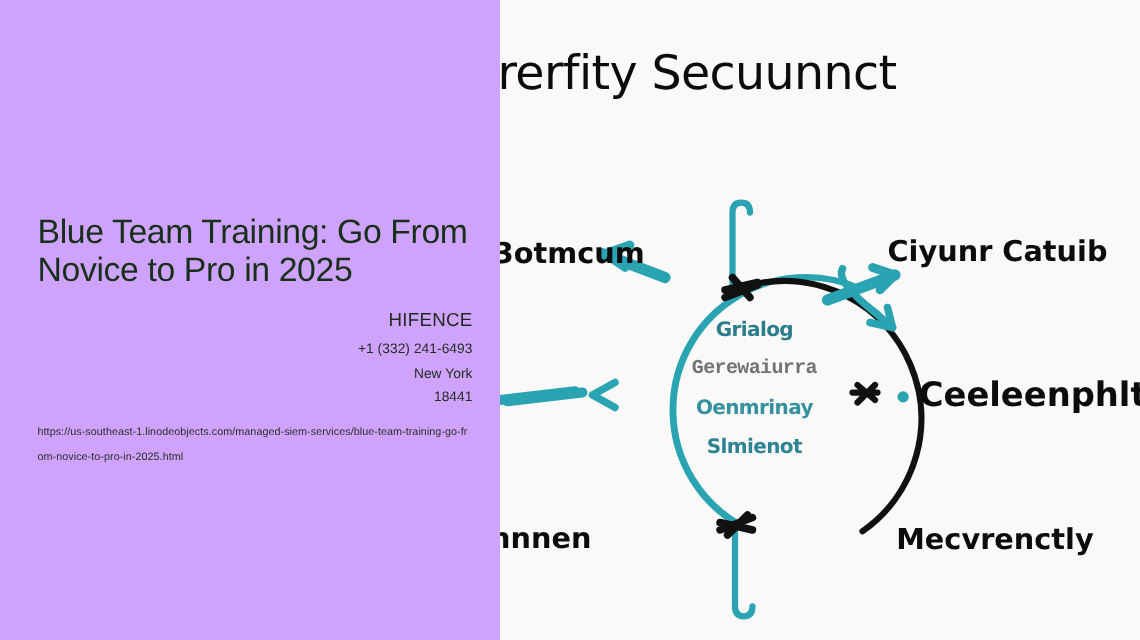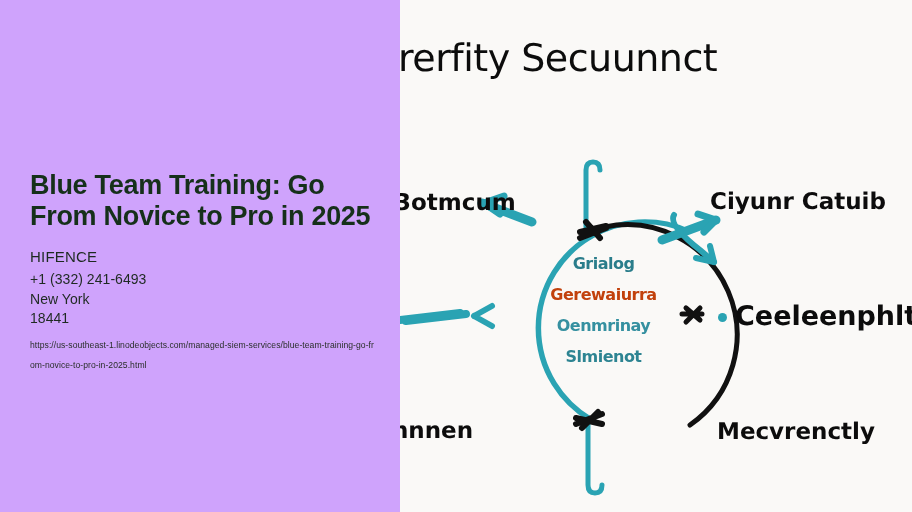"Blue Team Training: Go From" #page-title { font-weight: 700 -> 400 }
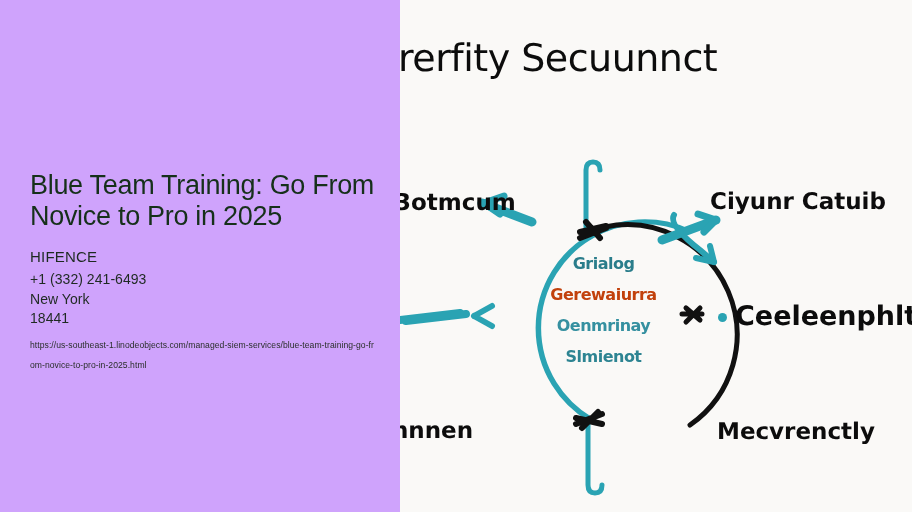"HIFENCE" #brand-name { text-align: none -> right }
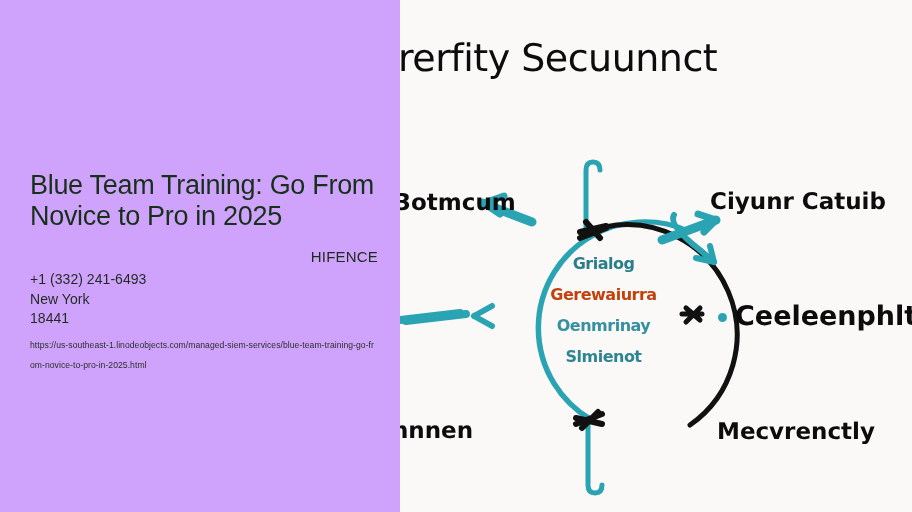"+1 (332) 241-6493" .contact-line { font-size: 14px -> 11px; text-align: none -> right }
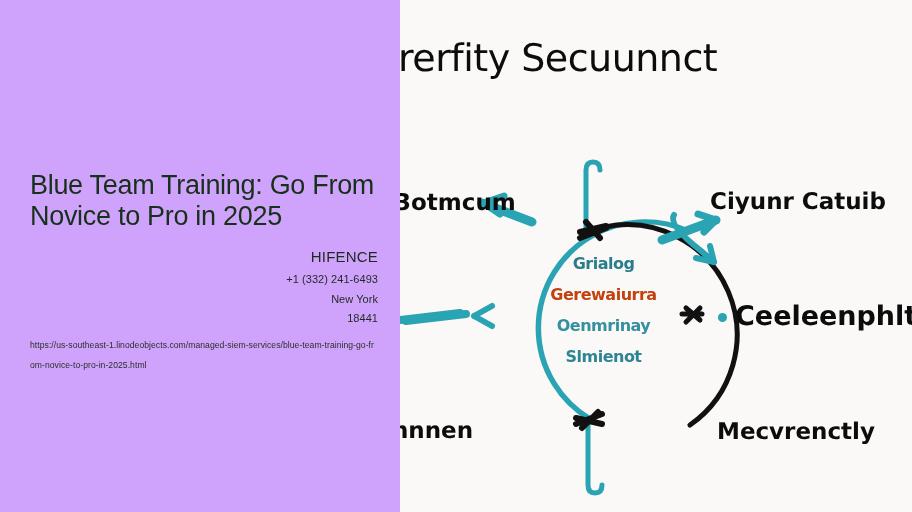"Gerewaiurra" .ct-2 { color: #c2410c -> #737373; font-family: none -> Liberation Mono, monospace }
